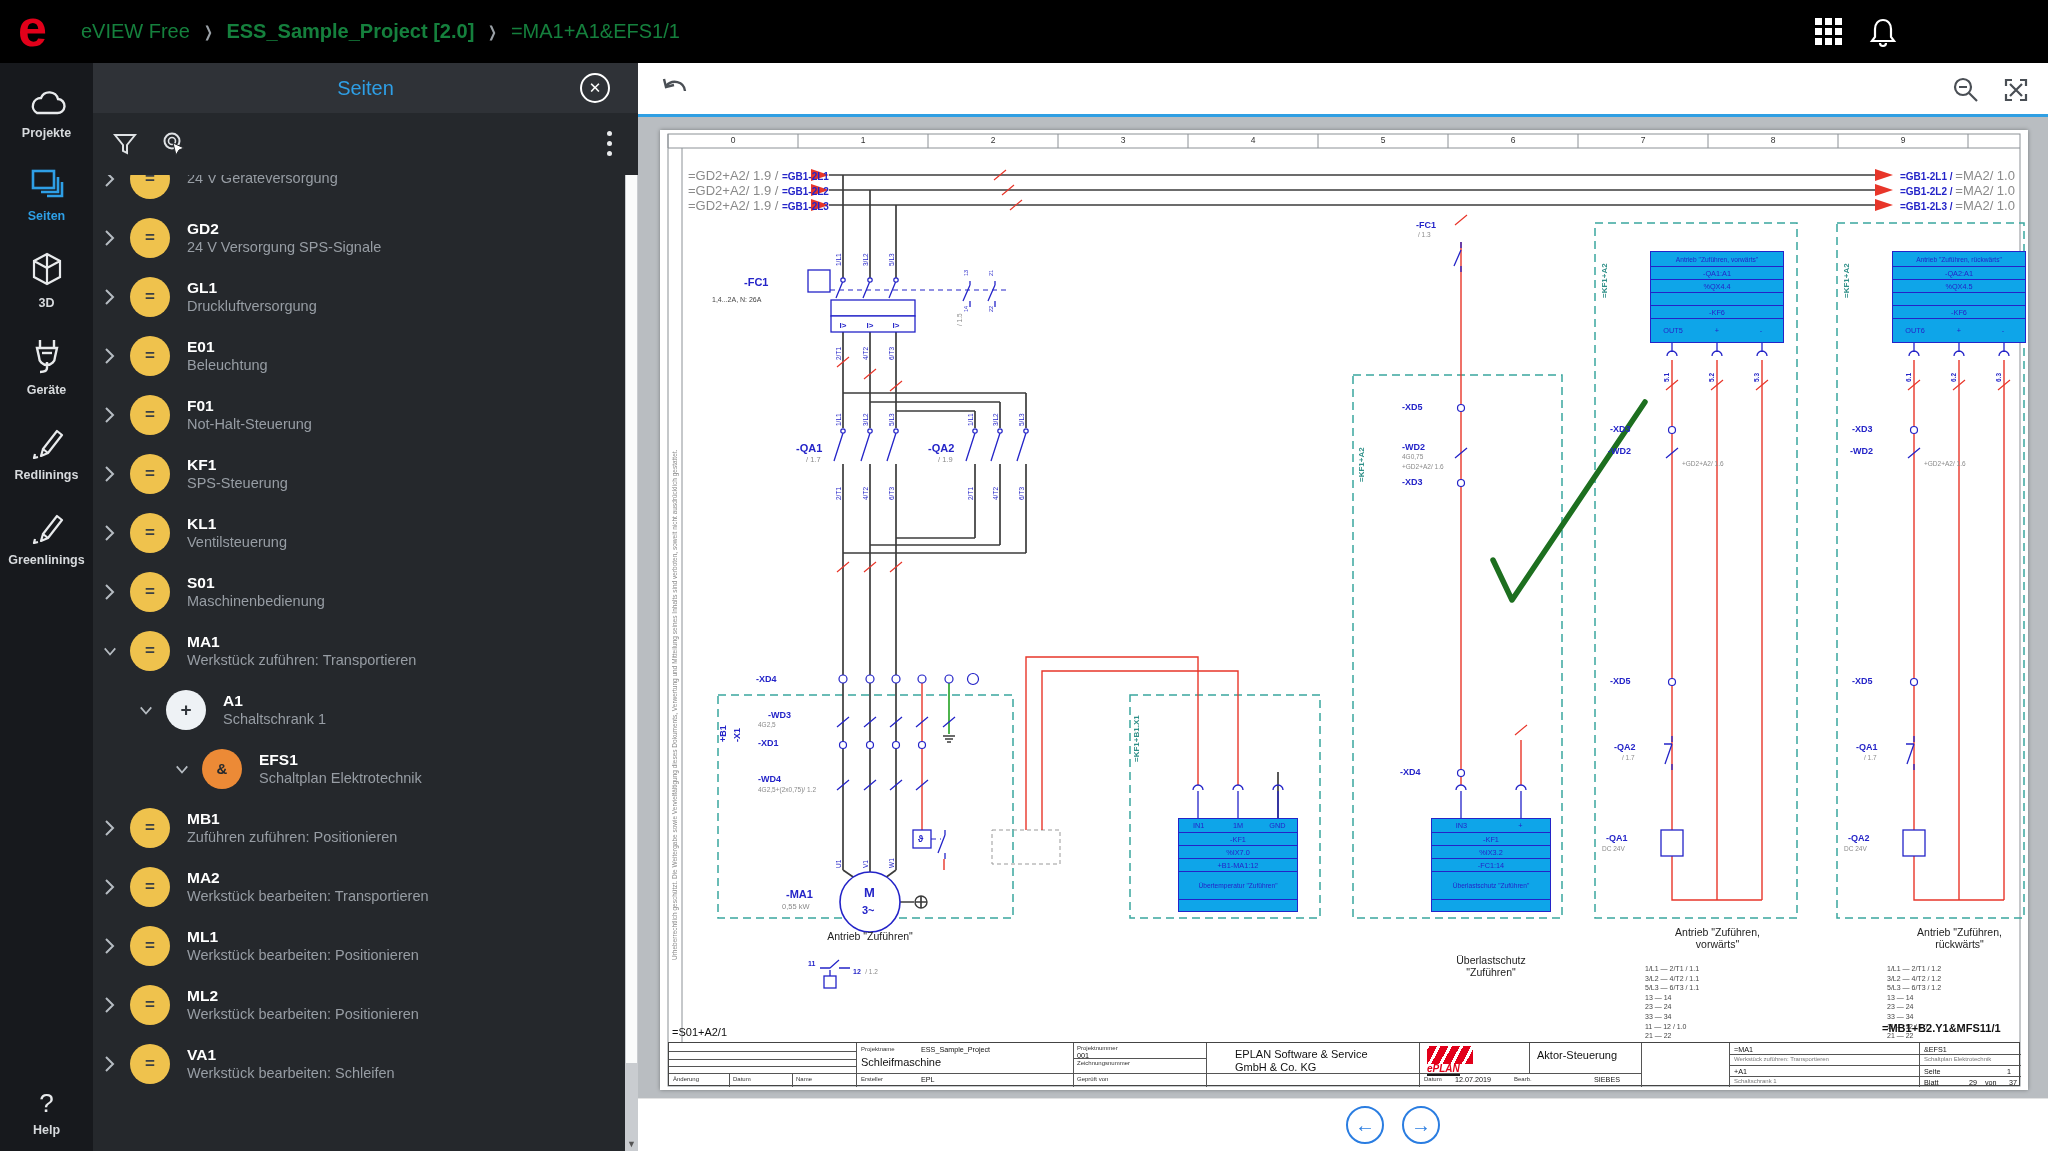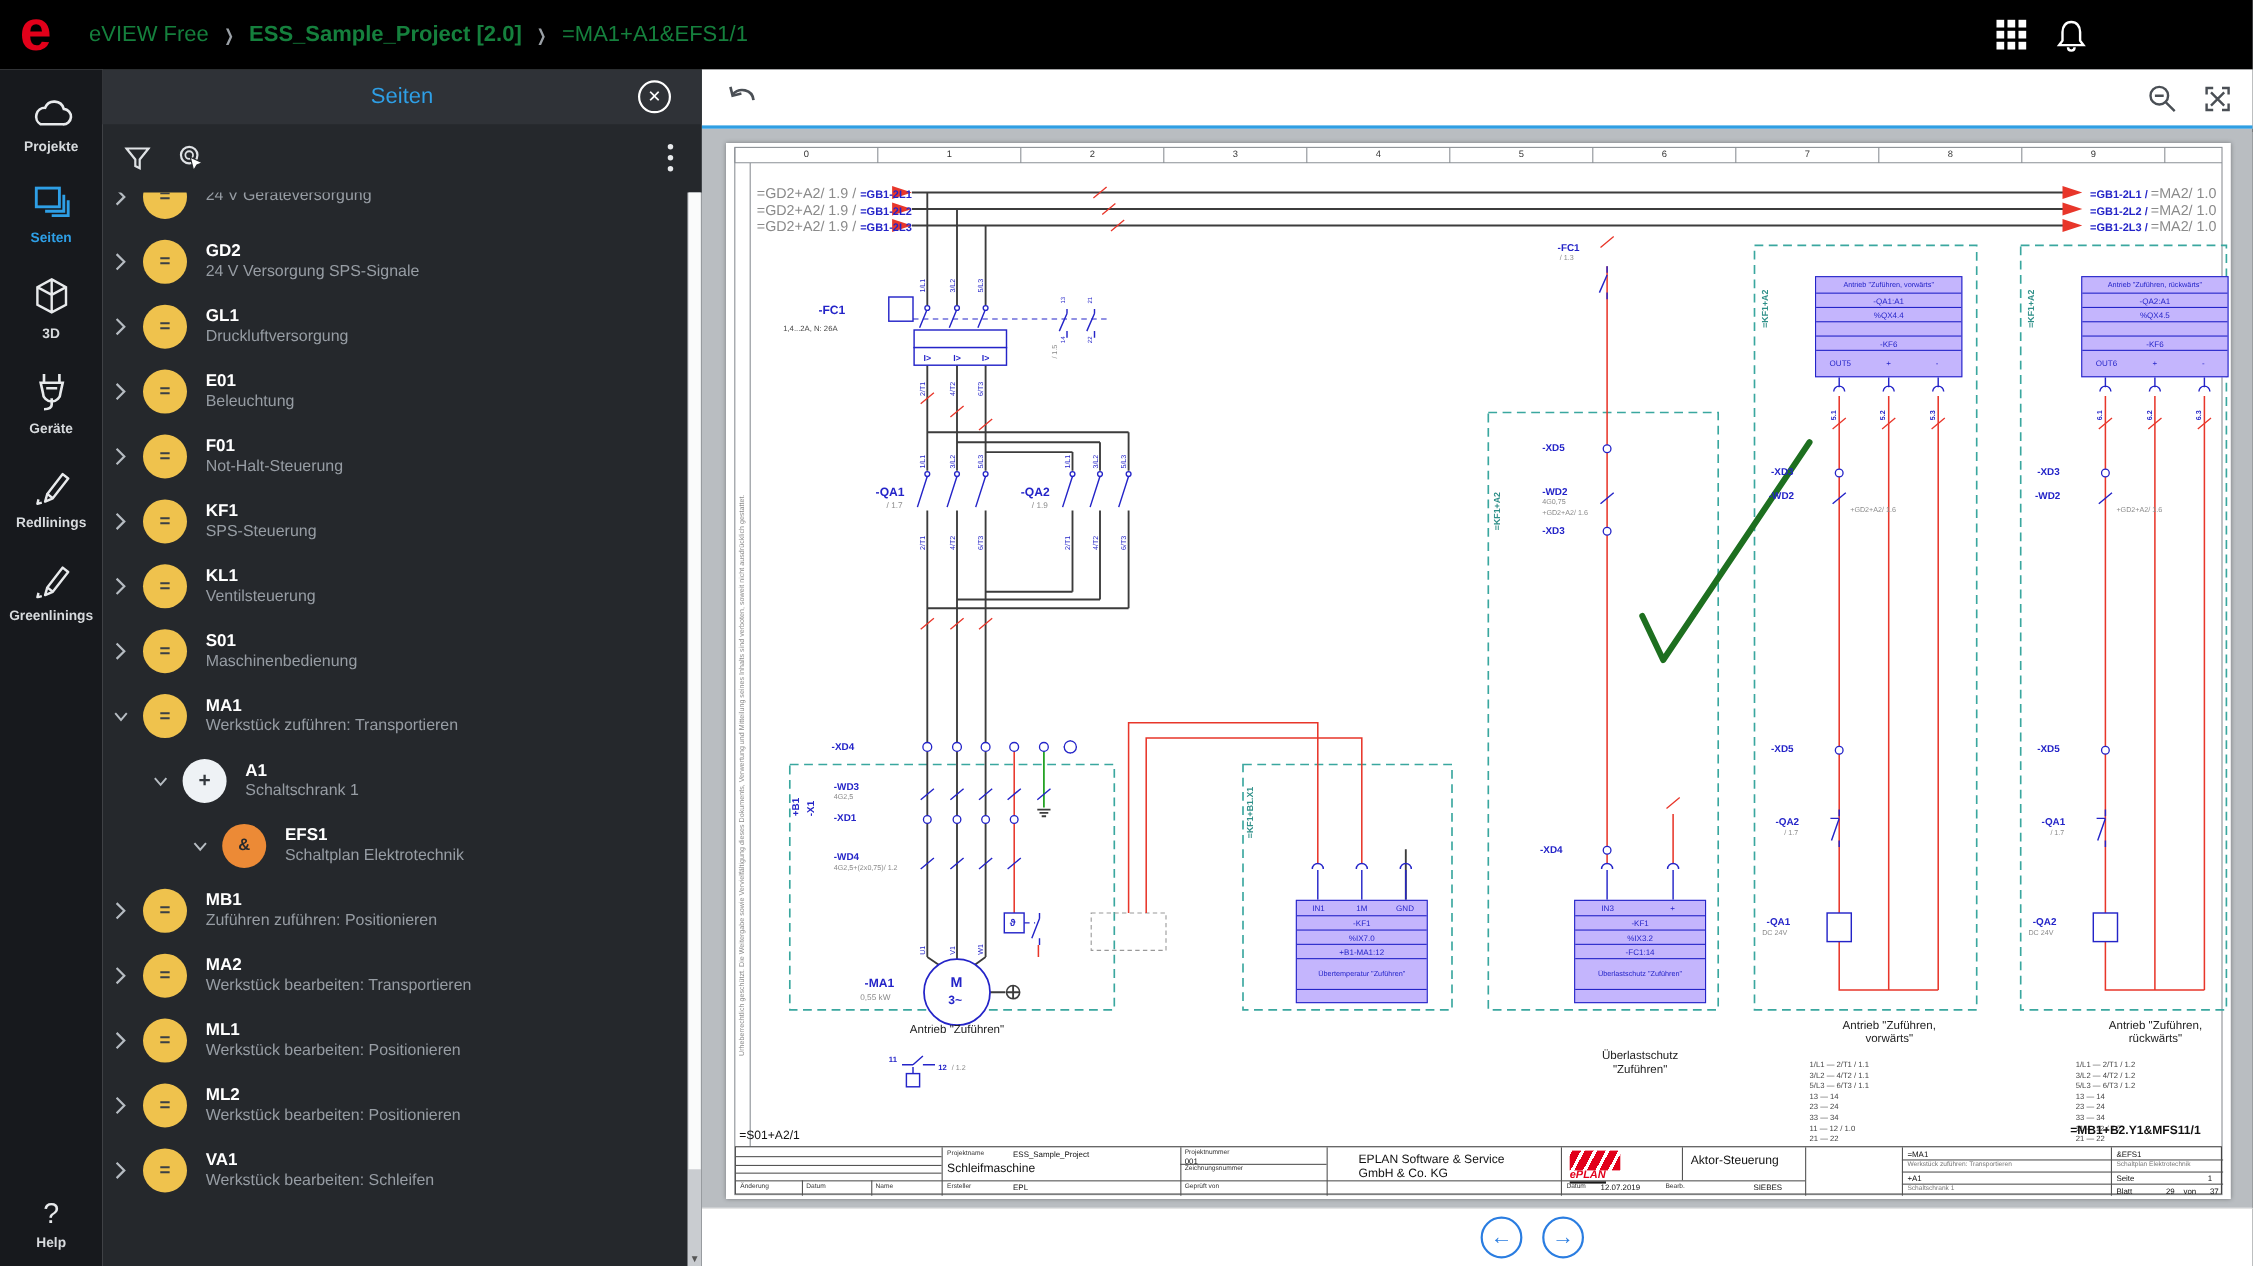"-QA1:A1" .plc { background: #c4b5fd -> #0ea5e9 }
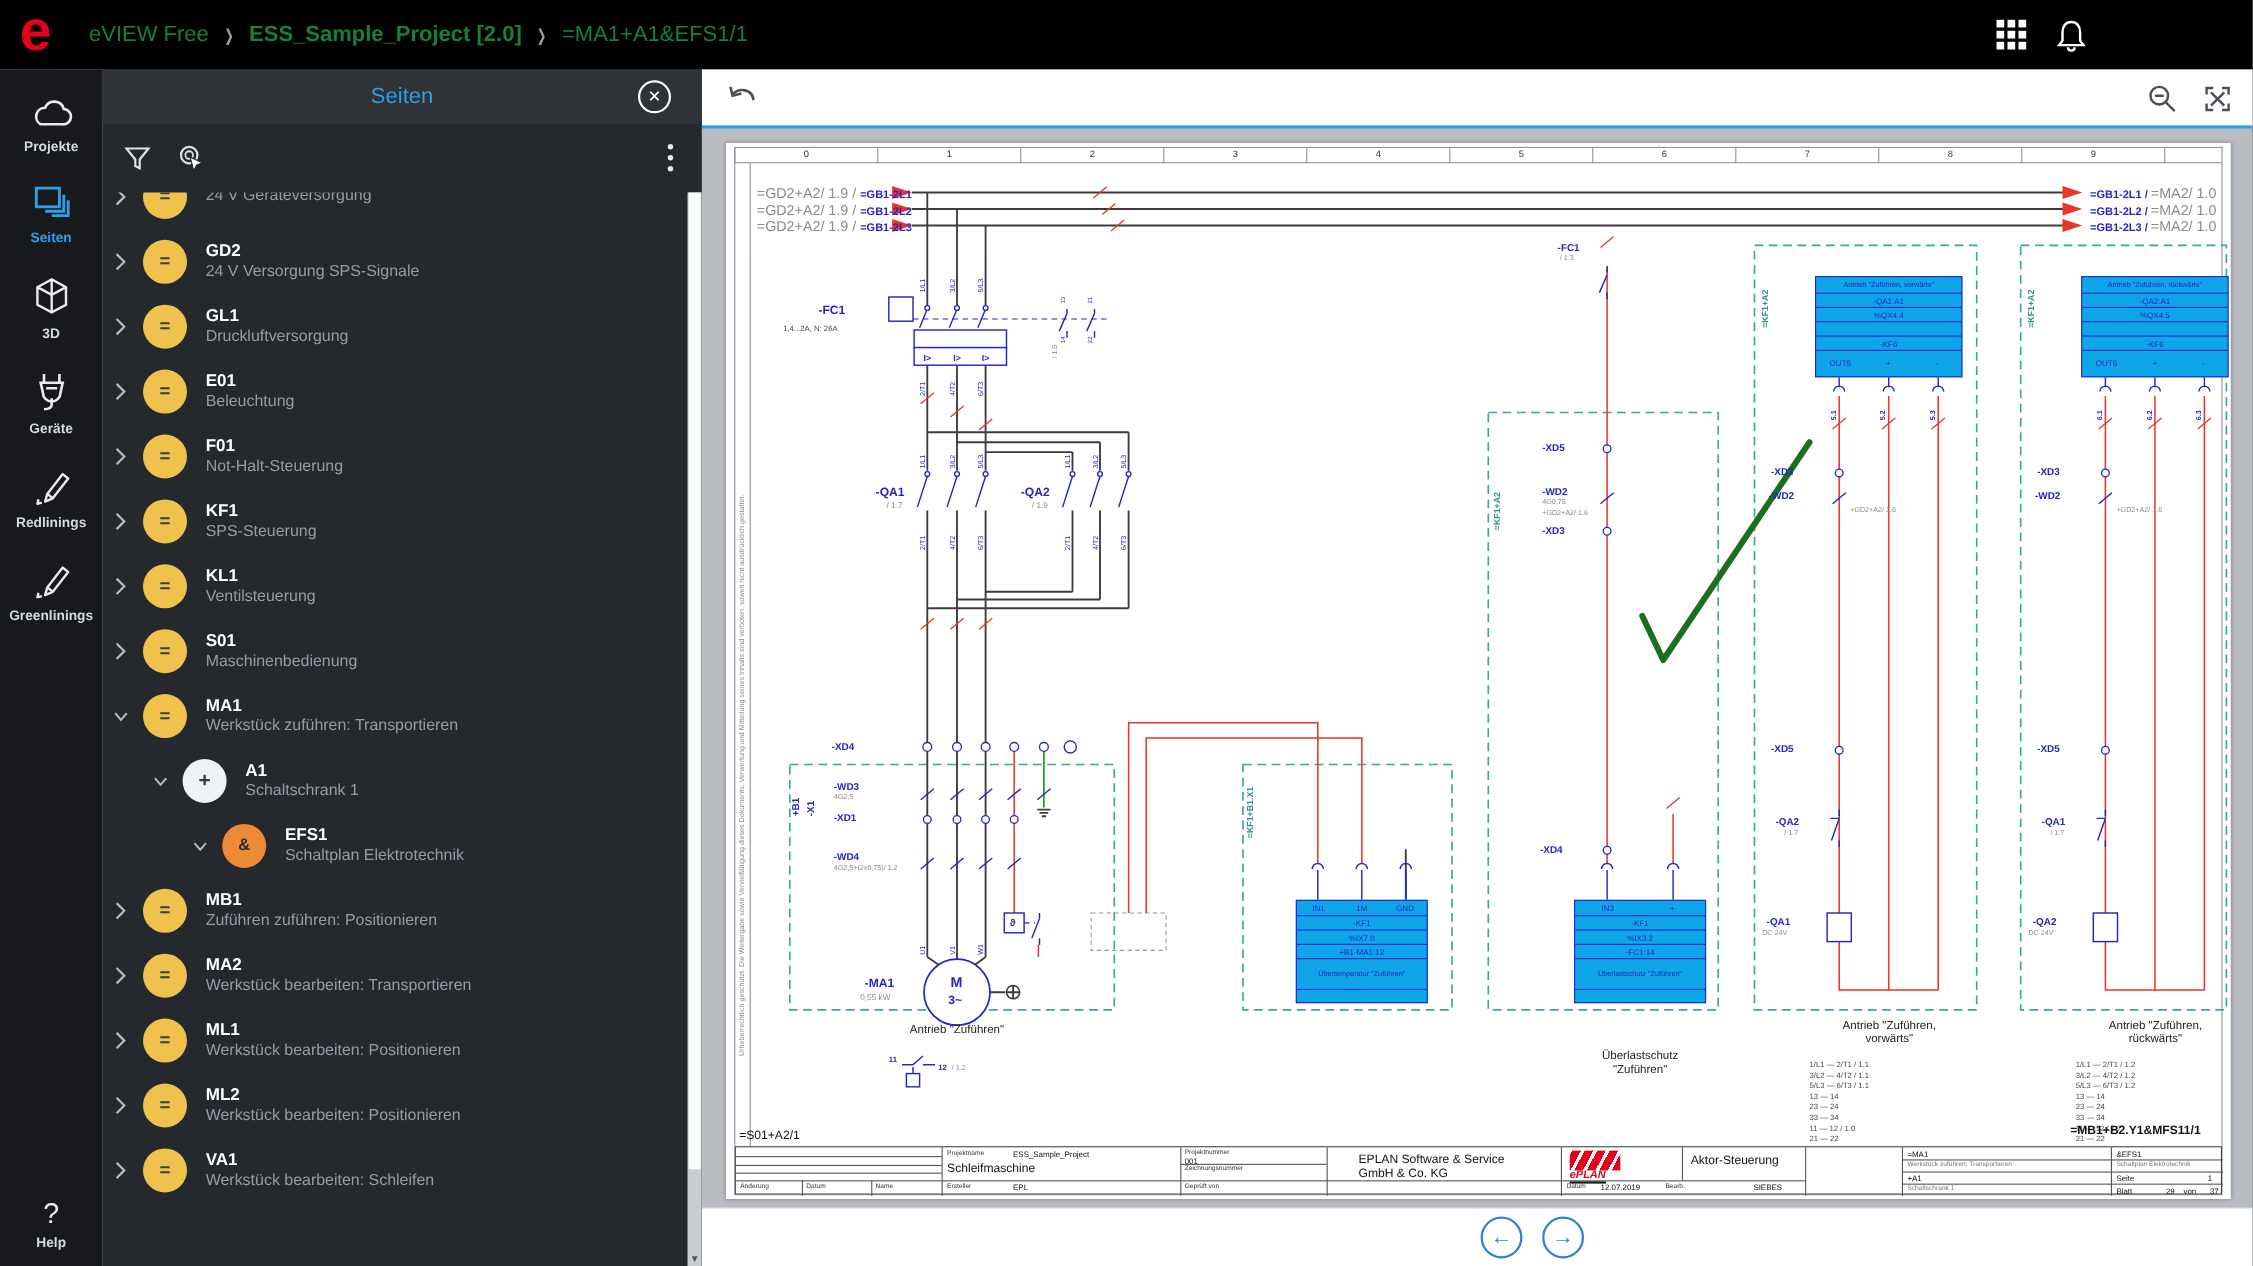"-WD3" div.lbl { left: 98px -> 108px }
